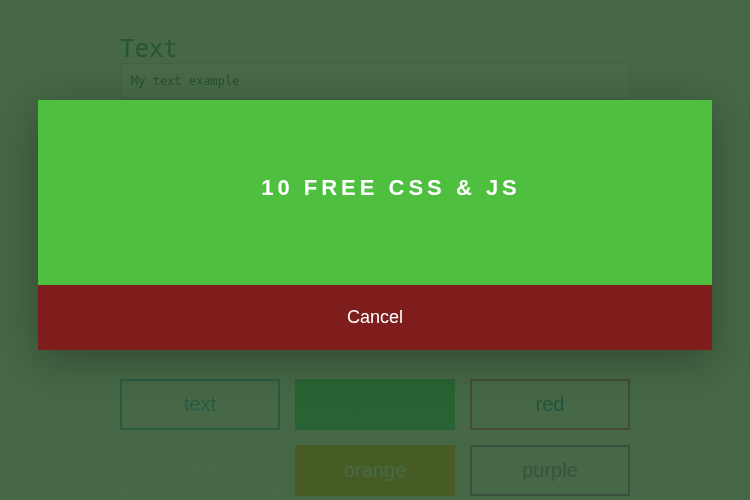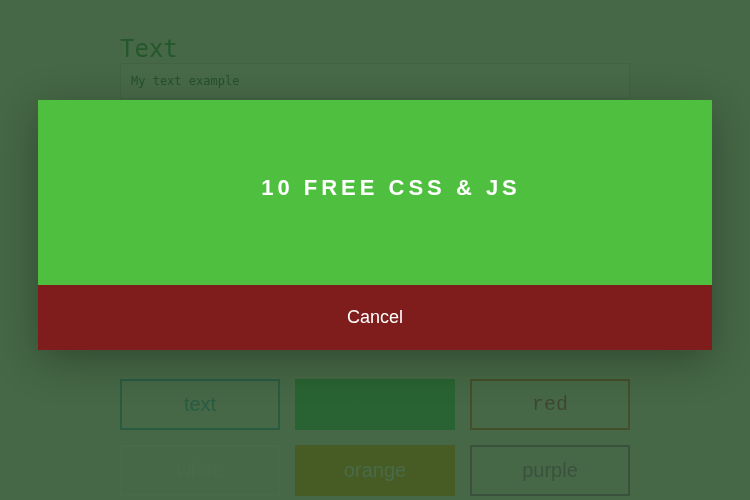"red" .color-red { color: #be185d -> #0369a1; font-family: Liberation Mono, monospace -> none }
